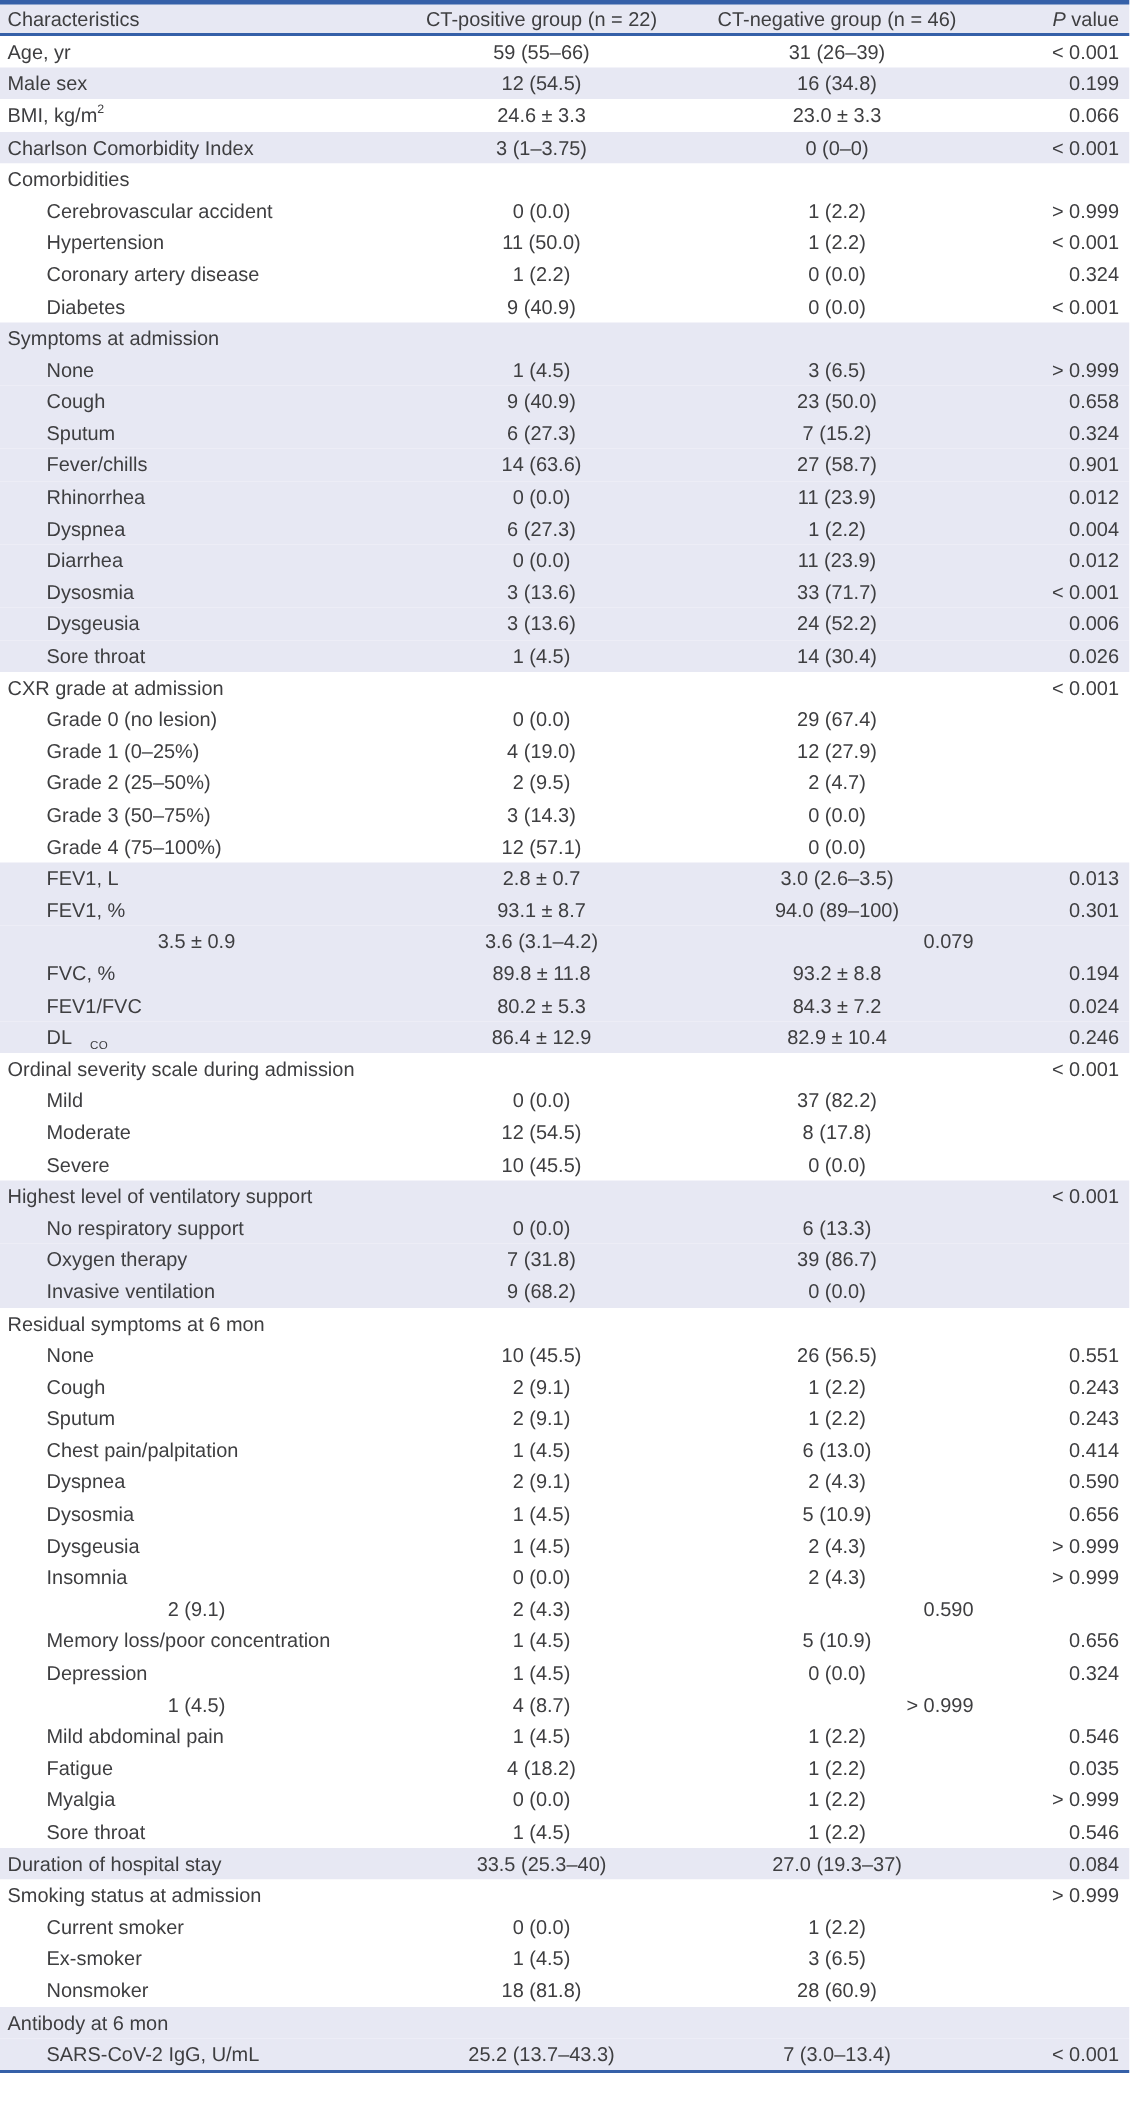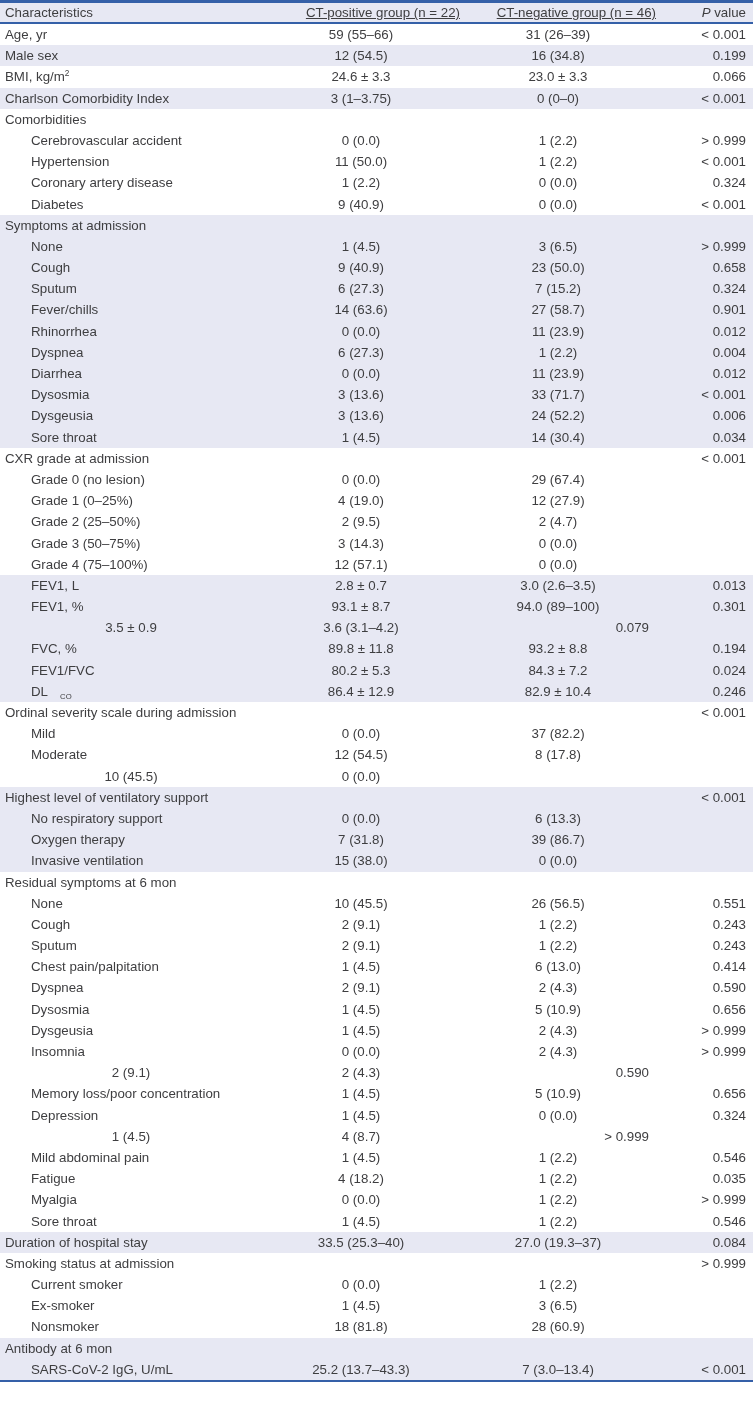"CT-positive group (n = 22)" .row.header .cell.val { text-align: right -> center; text-decoration: underline -> none }
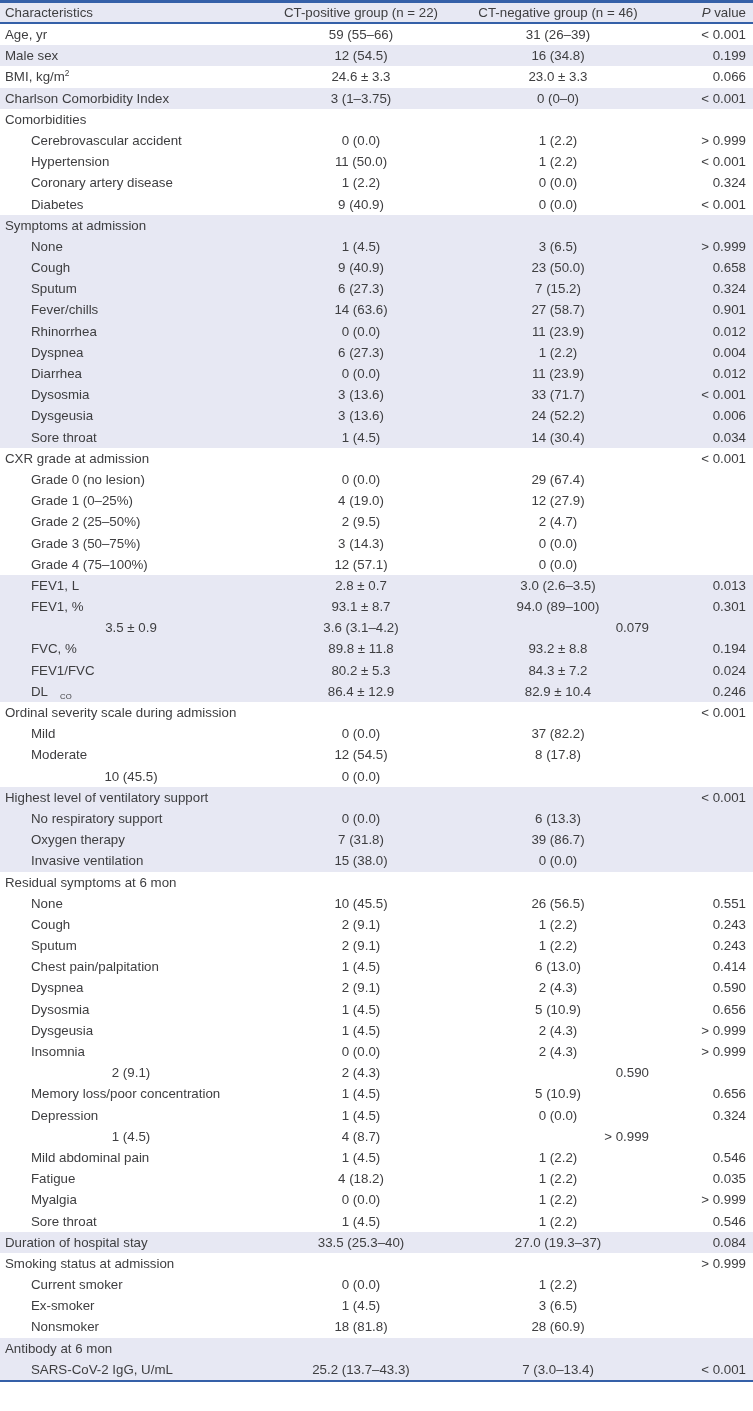"0.034" div.cell { text: 0.034 -> 0.026 }
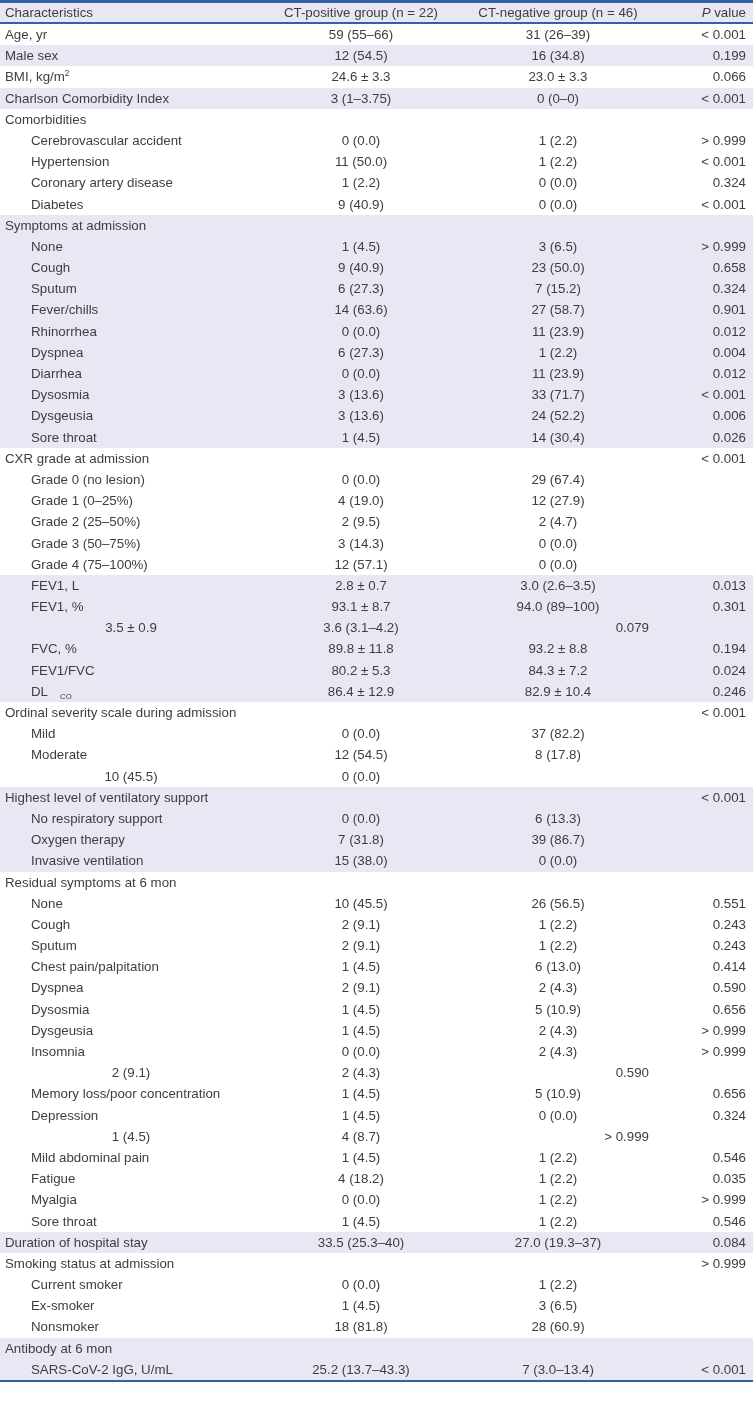"Severe" div.cell { html: none -> <div><span>Severe</span></div> }
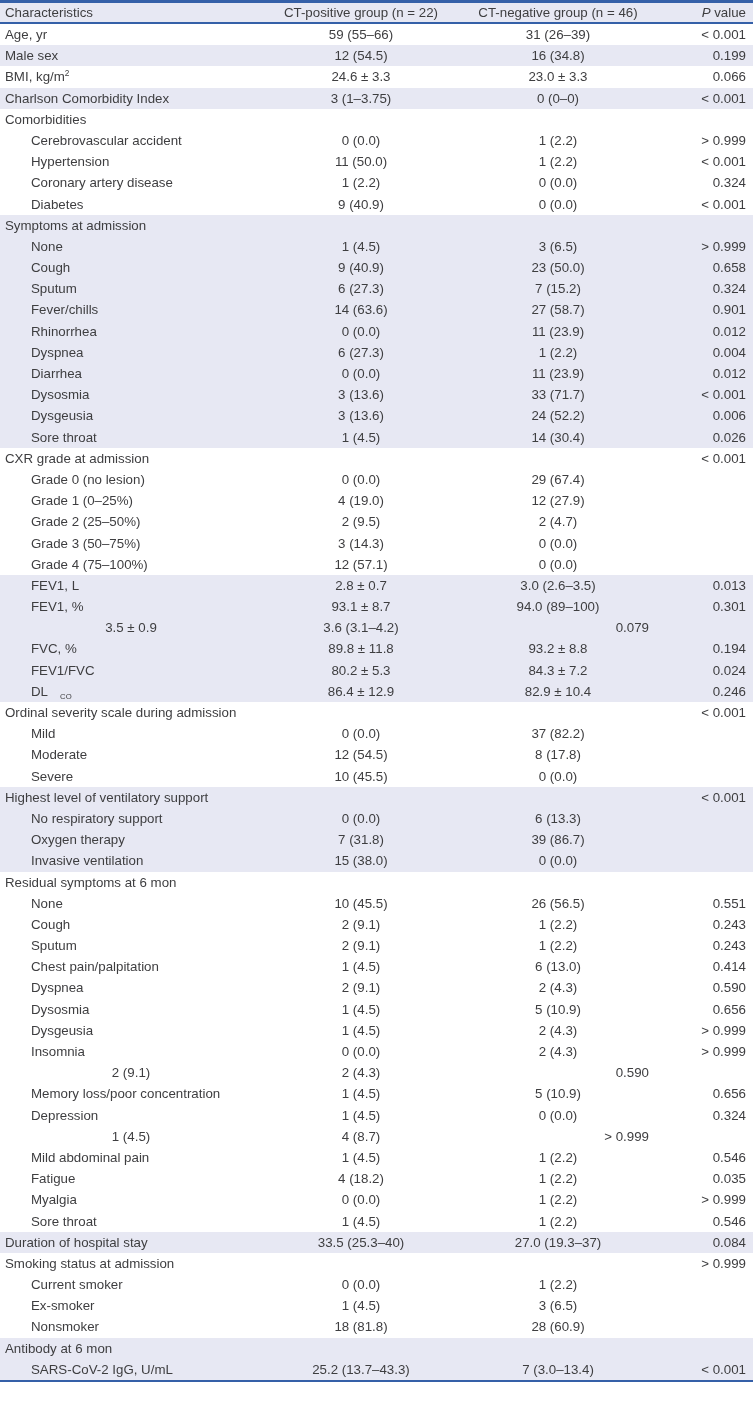"15 (38.0)" div.cell { text: 15 (38.0 -> 9 (68.2 }
